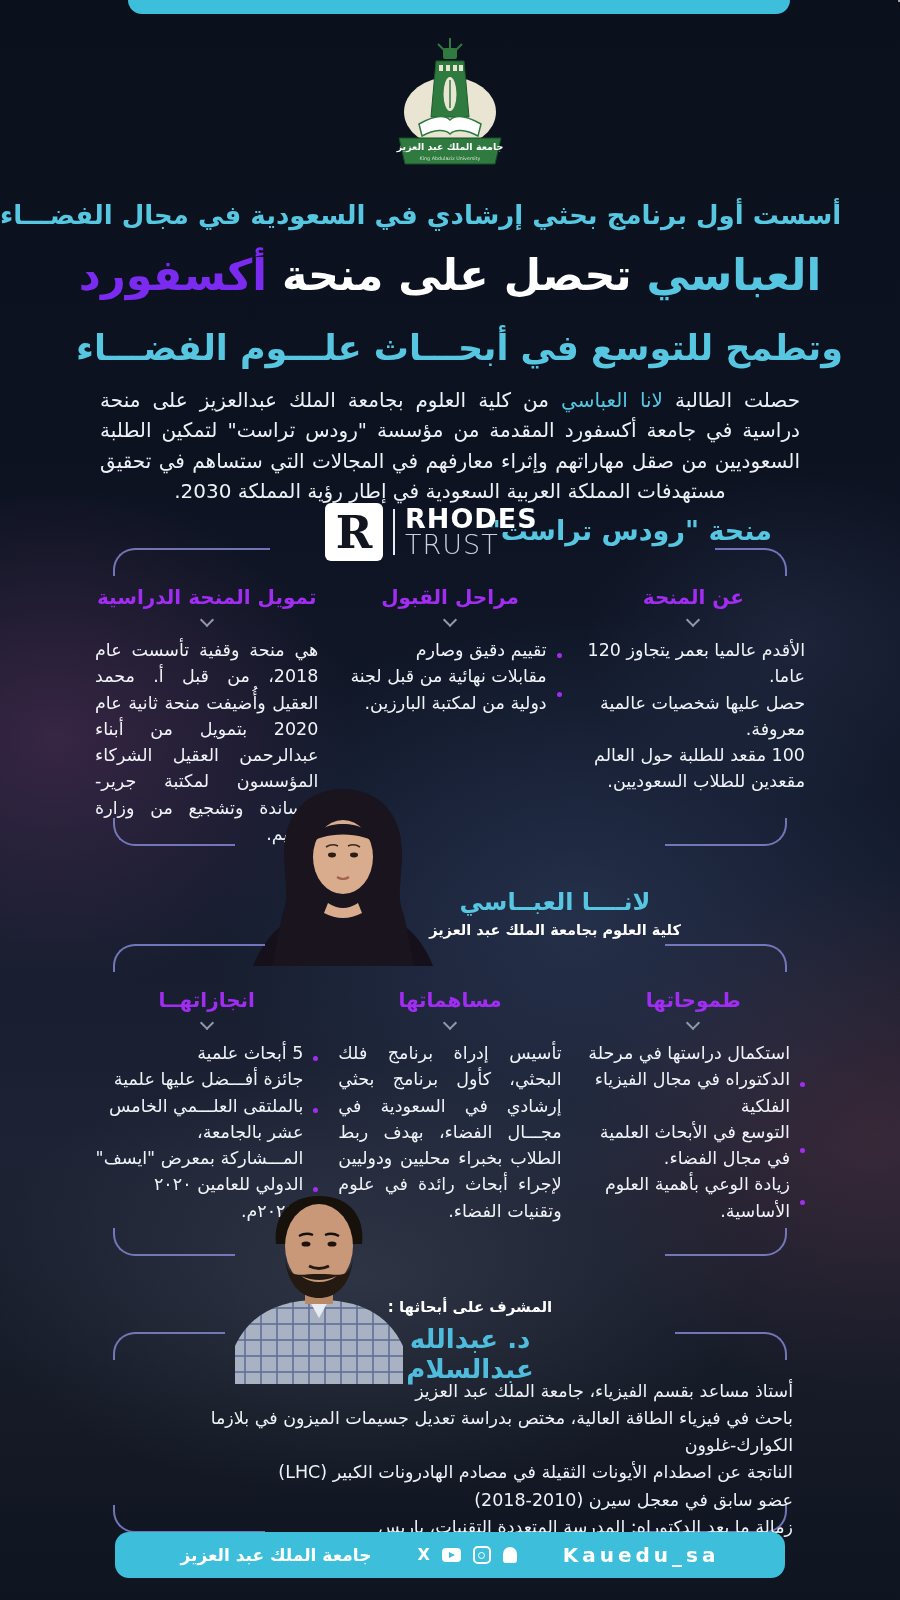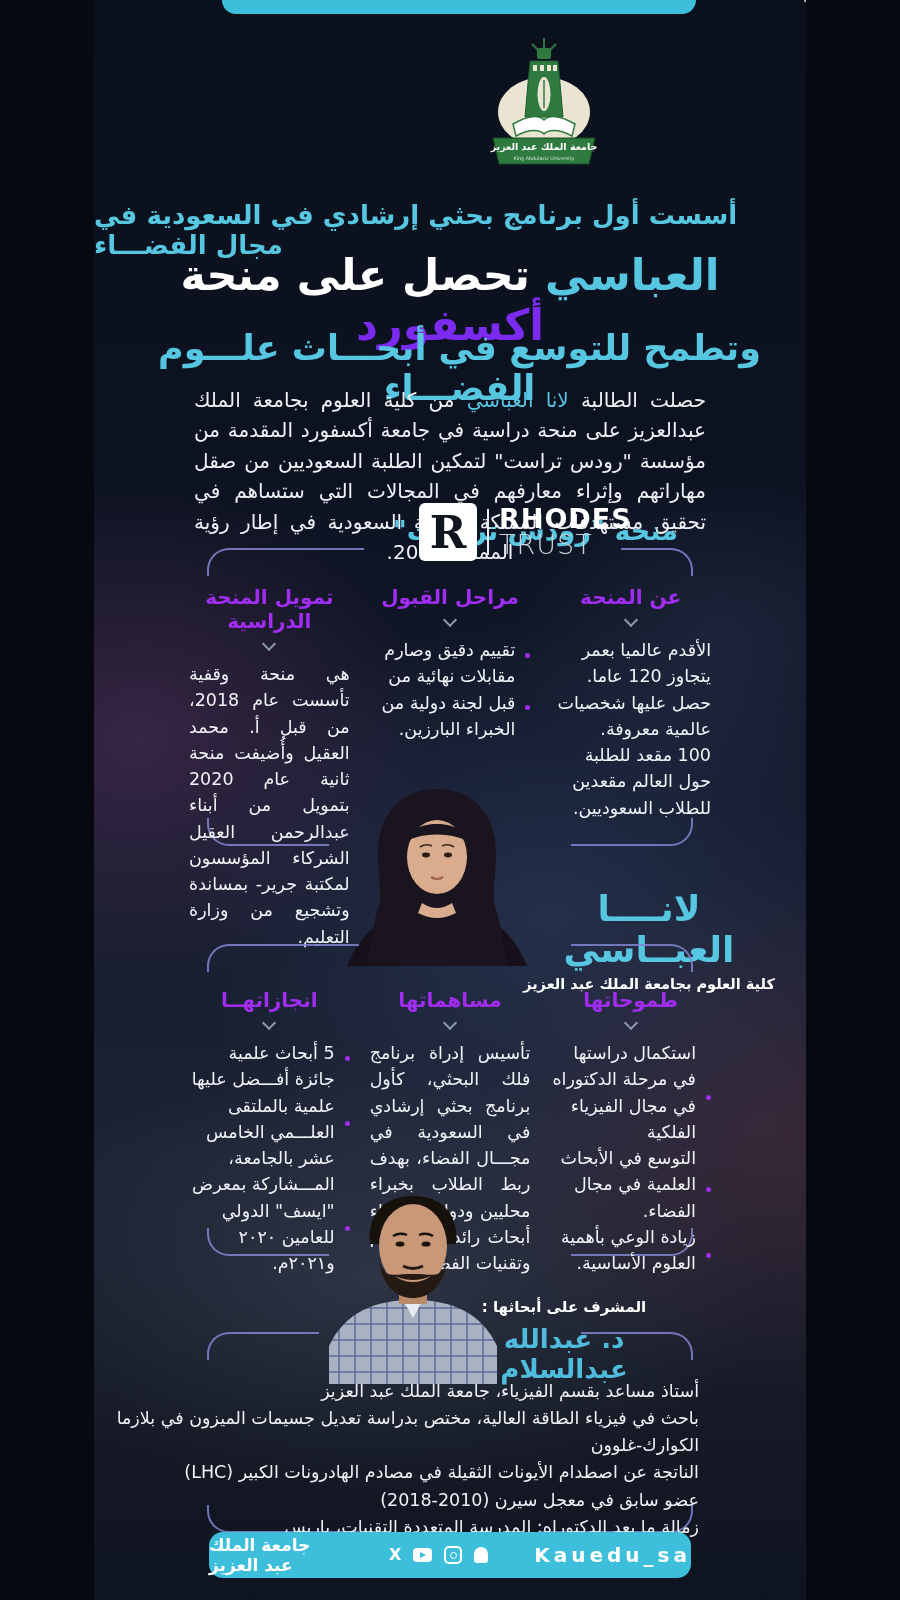"جامعة الملك عبد العزيز" .page { width: 712px -> 900px }
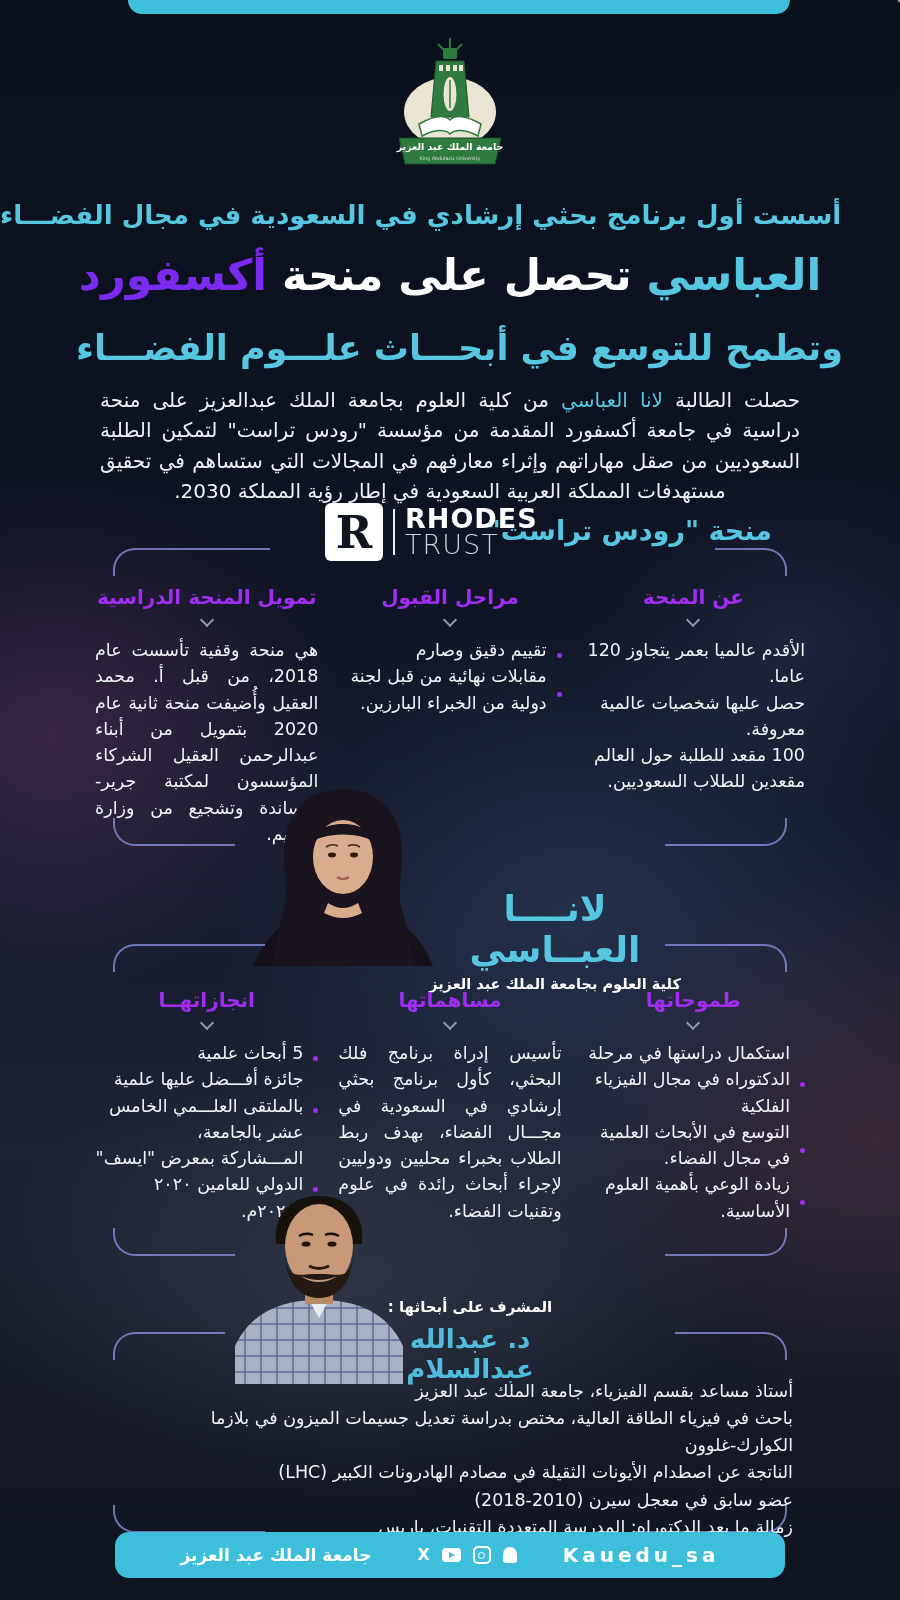"مقابلات نهائية من قبل لجنة" span { text: الخبراء -> لمكتبة }
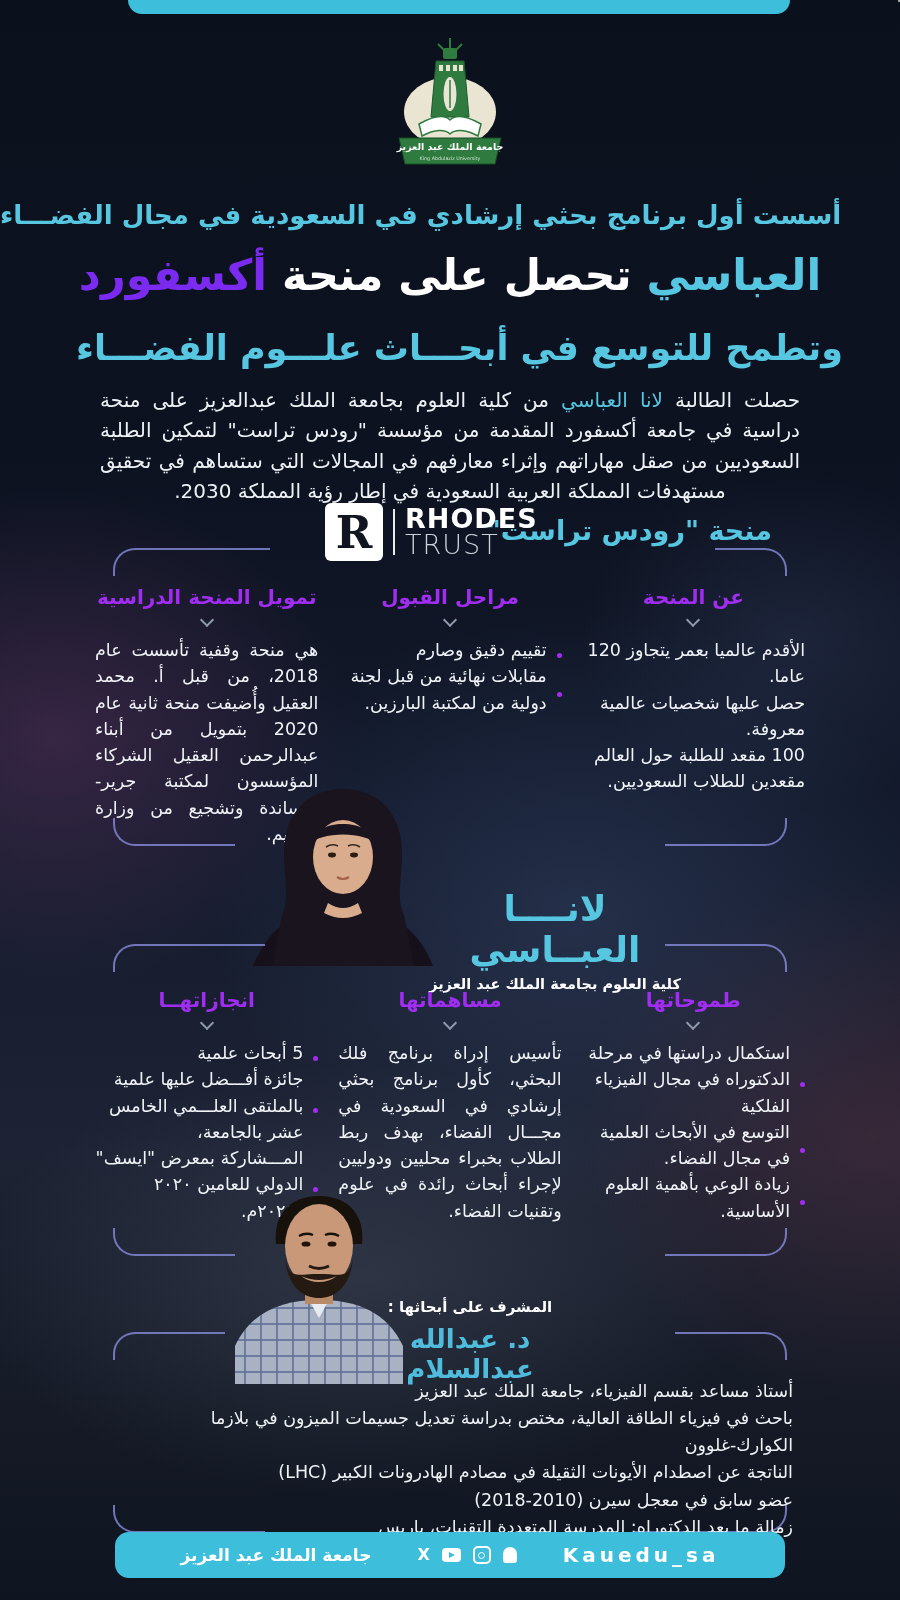"لانــــا العبــاسي" .lana-name { font-size: 36px -> 24px }
